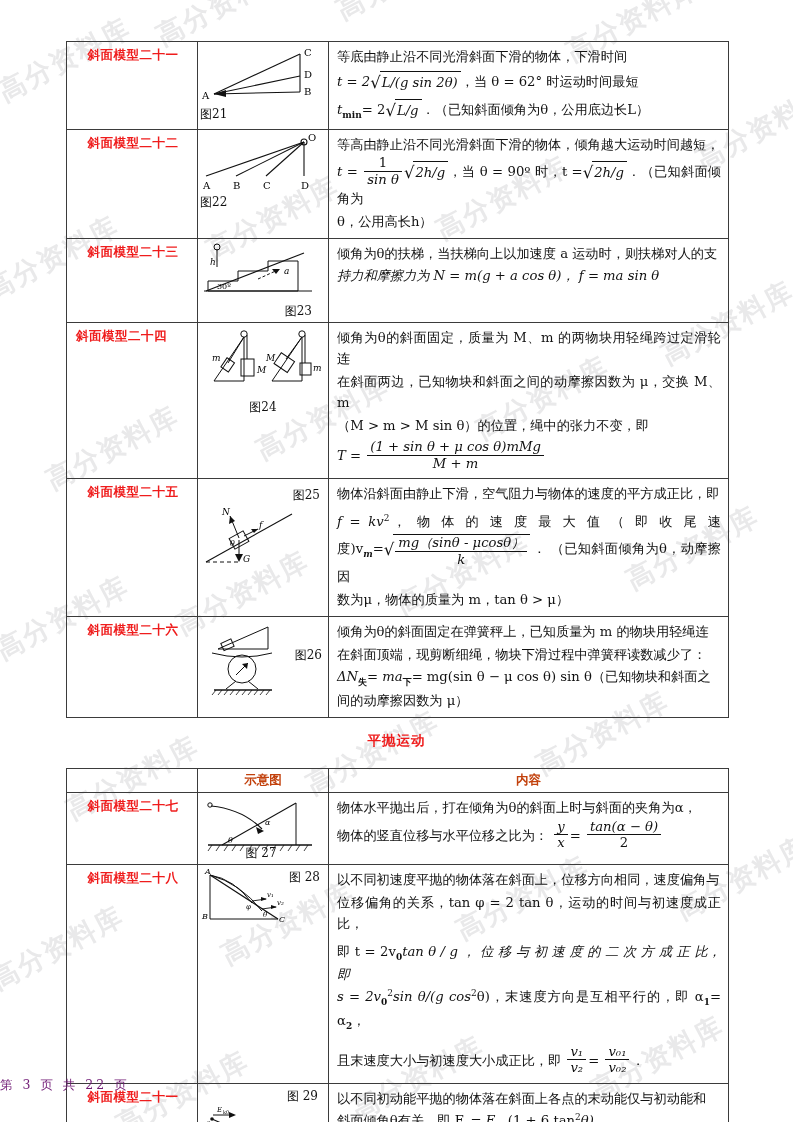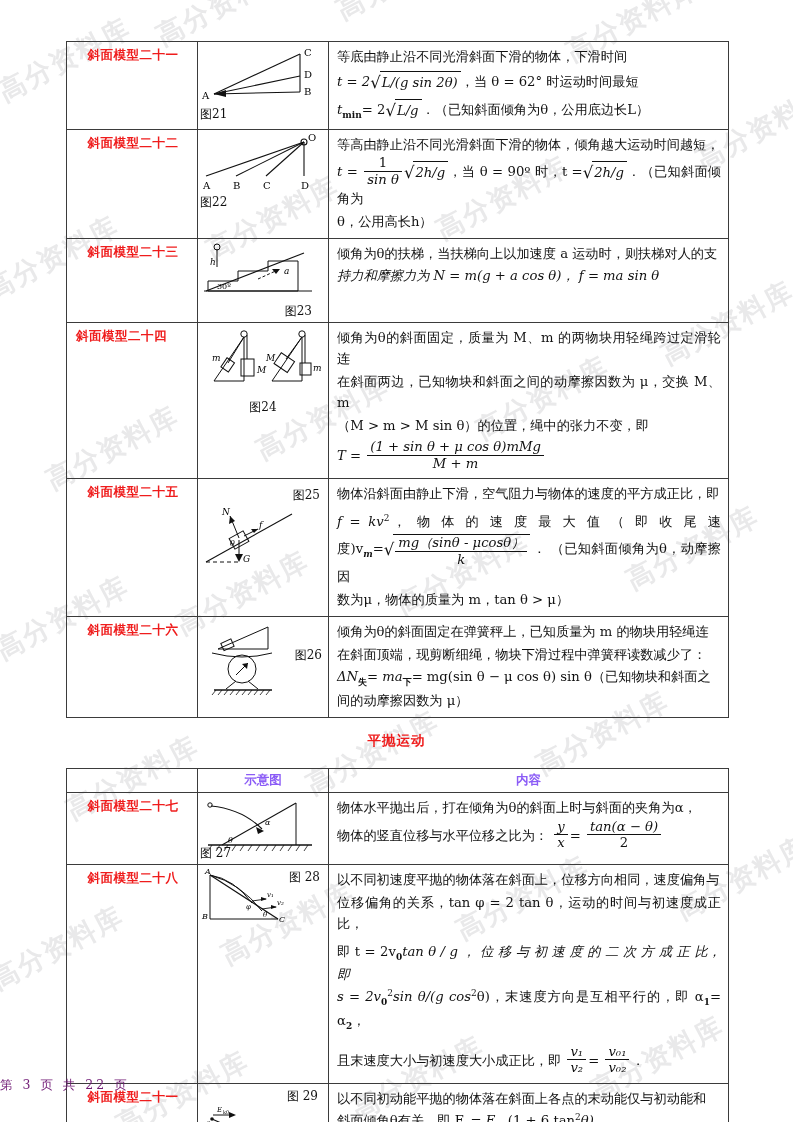"示意图" .hdr { color: #8b5cf6 -> #c2410c }
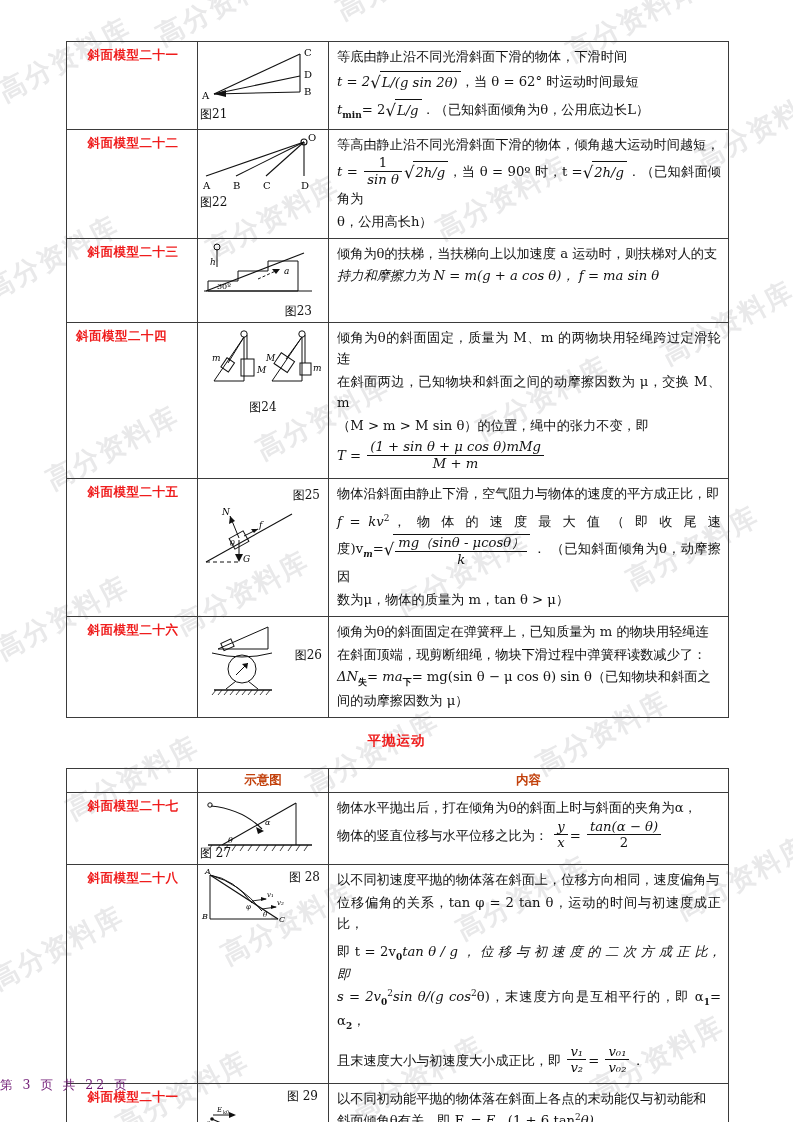"图 27" div.figcap { text-align: left -> center }
